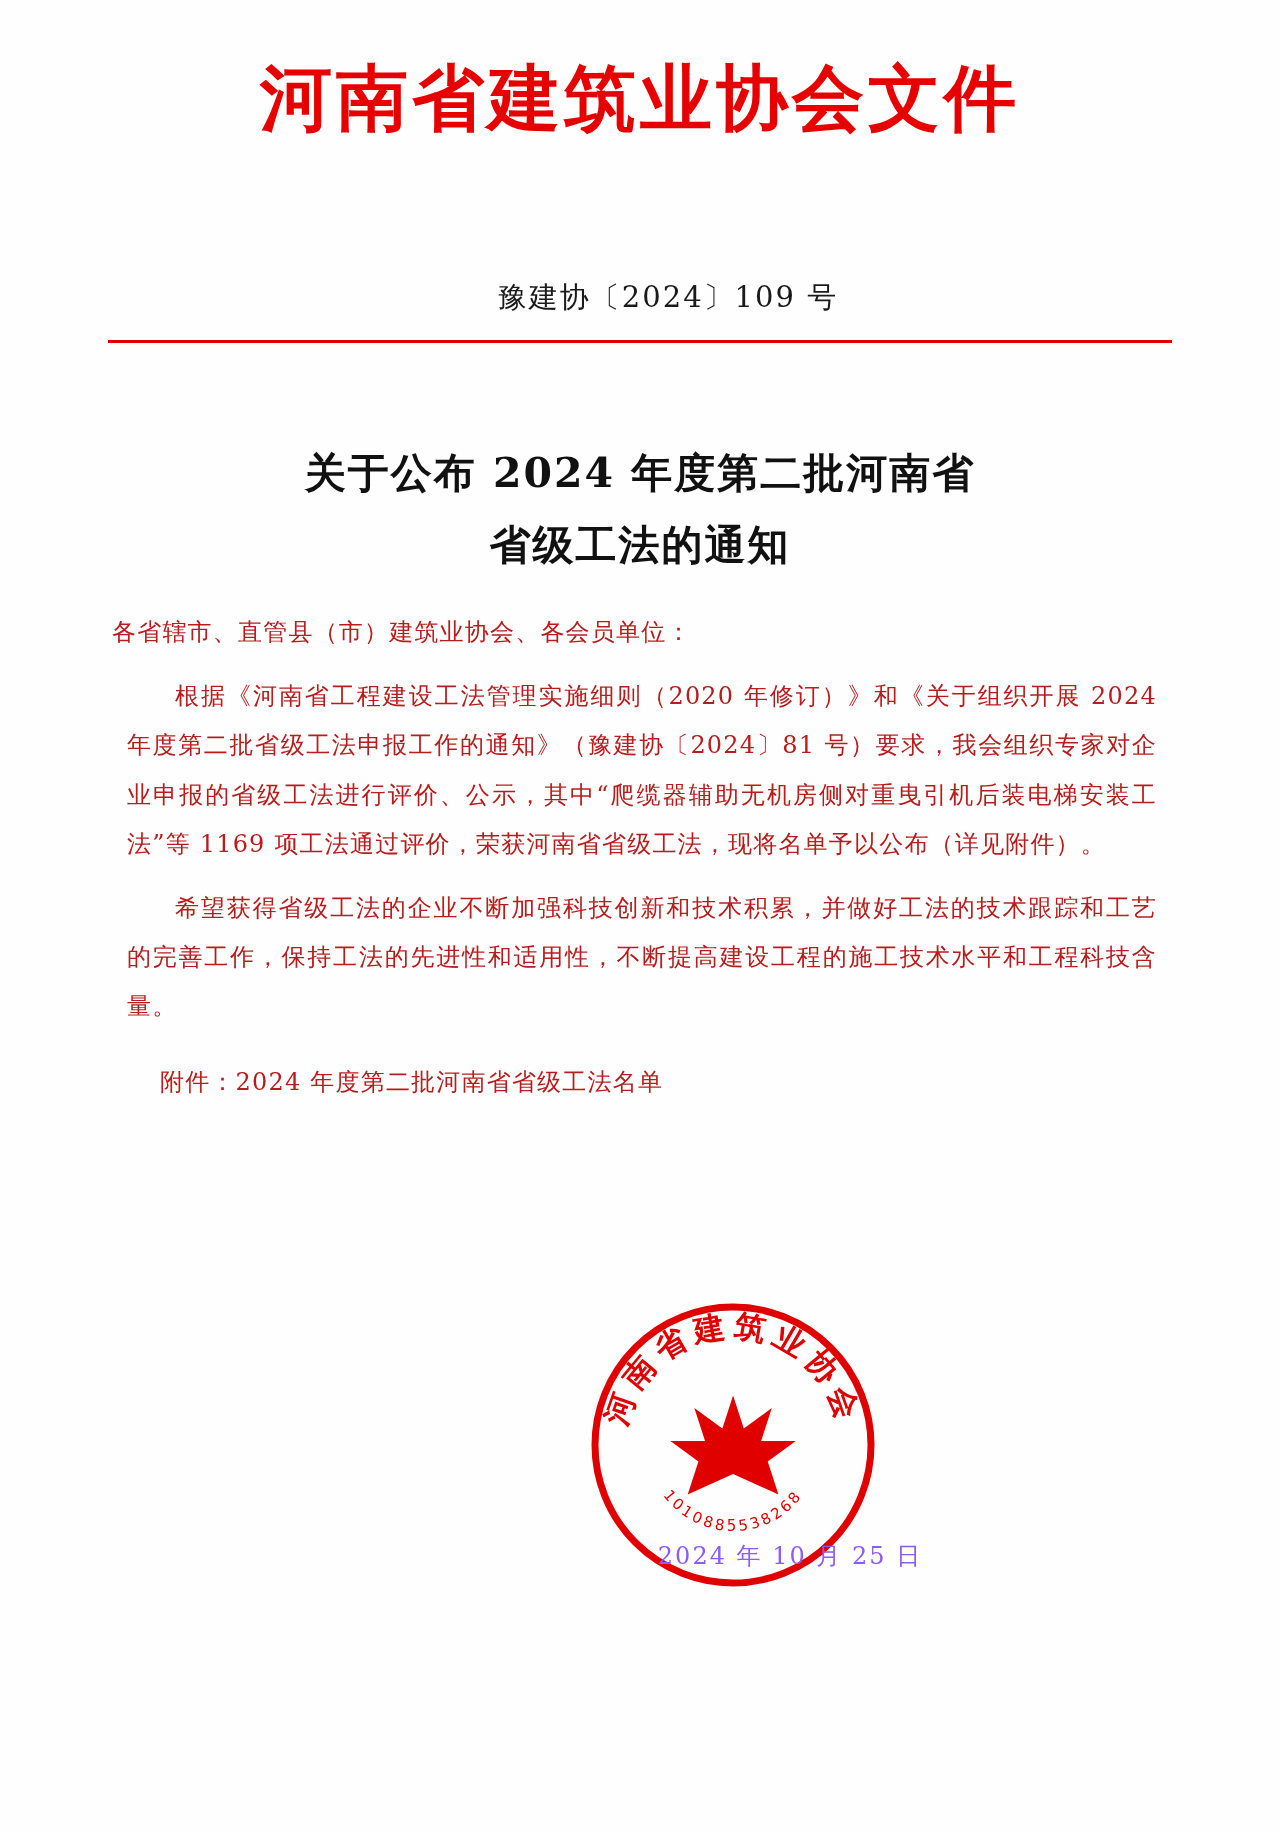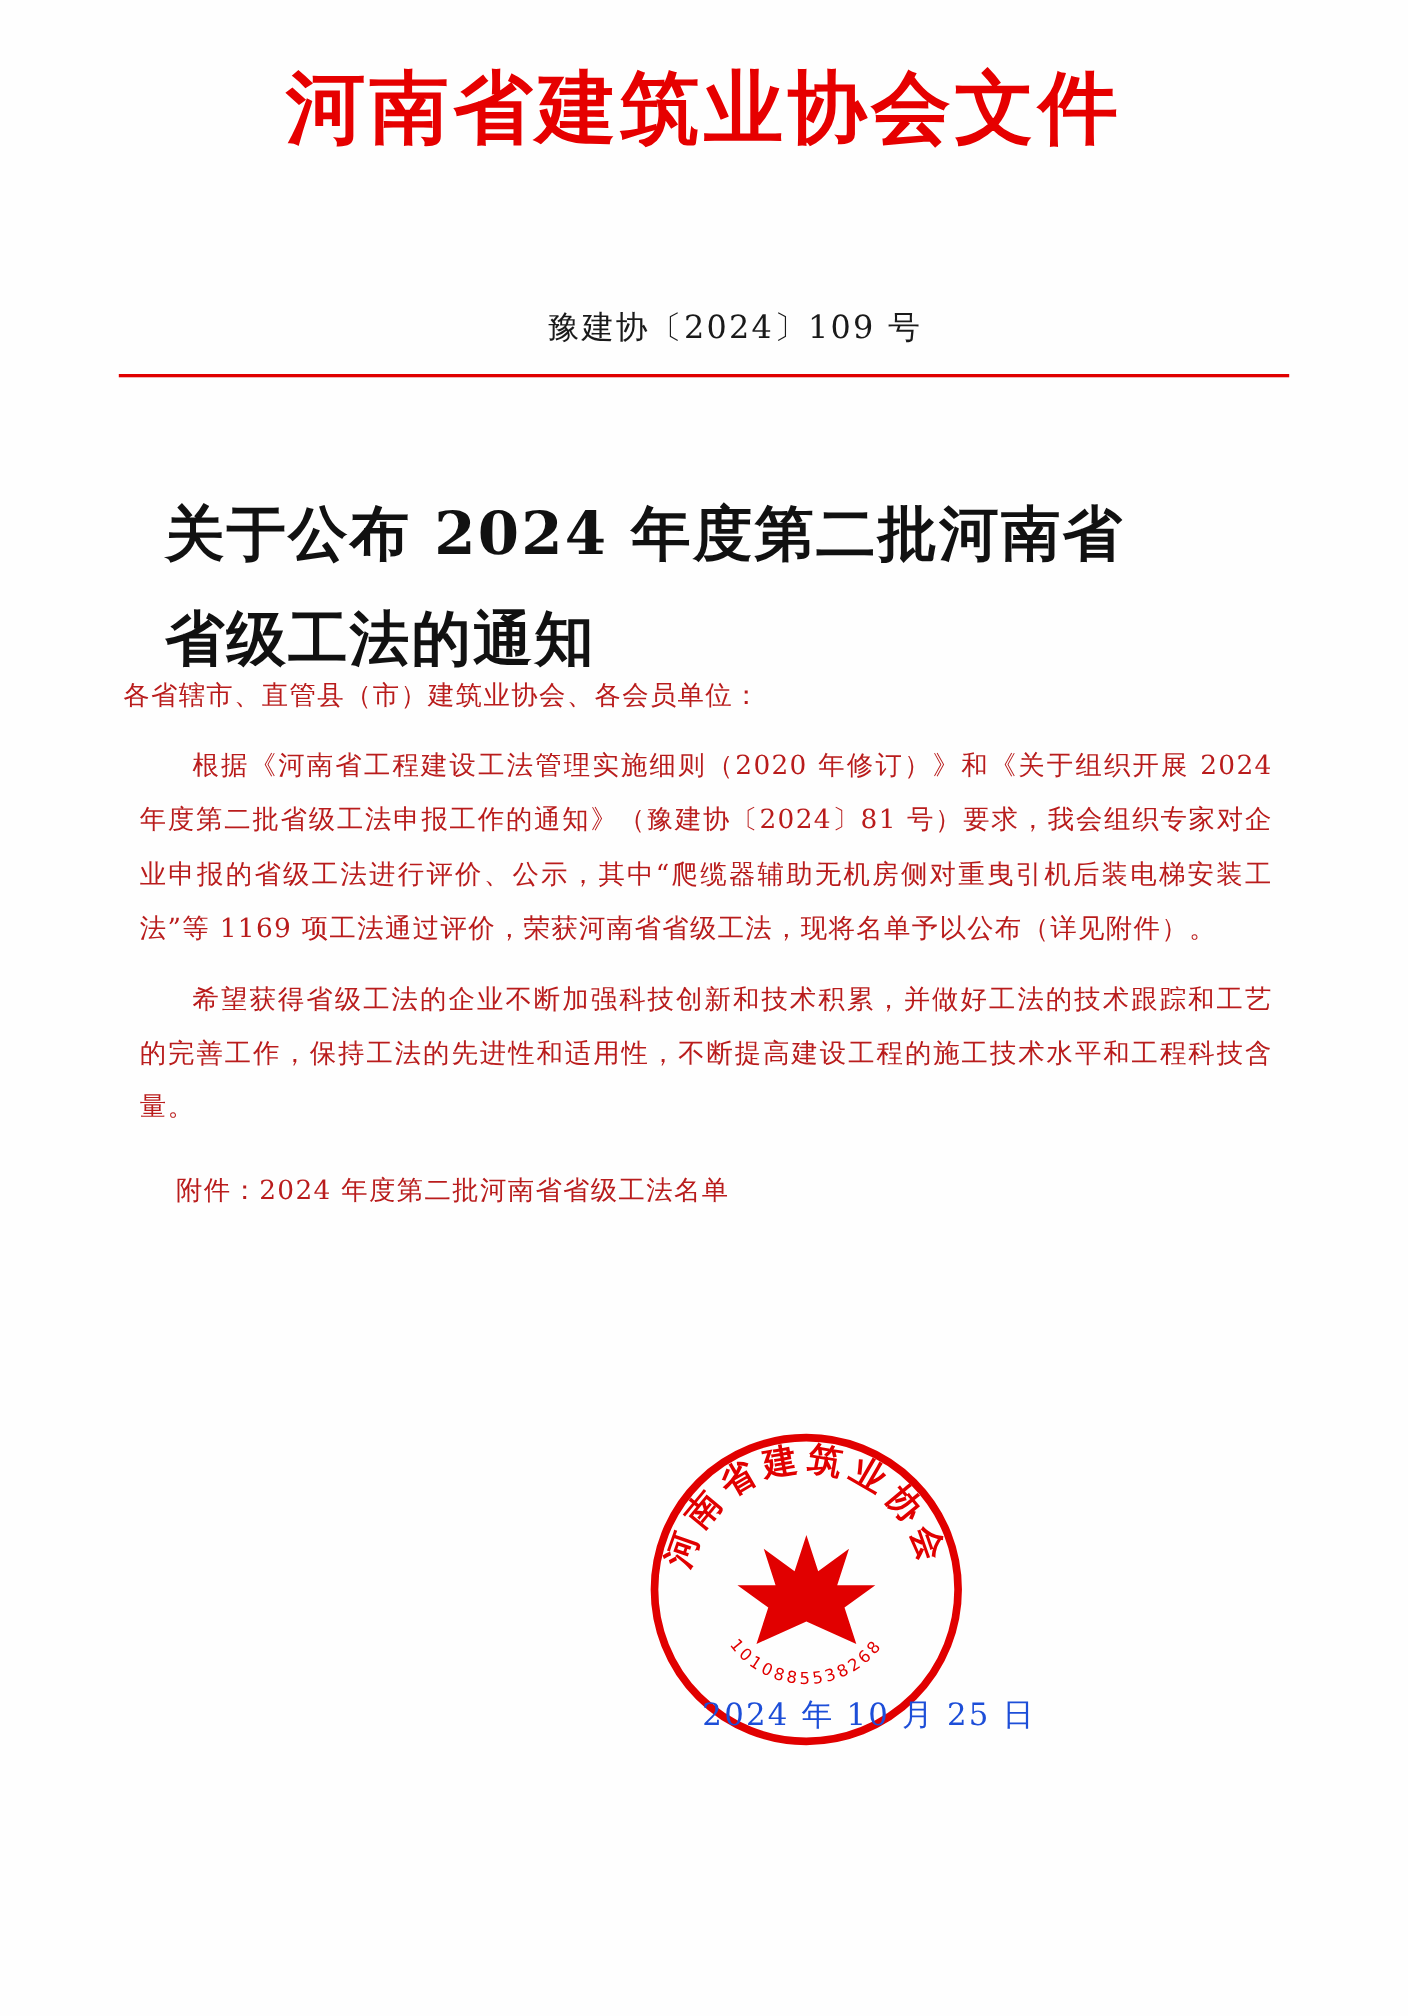"关于公布 2024 年度第二批河南省" .doc-title { font-size: 54px -> 41px; text-align: none -> center }
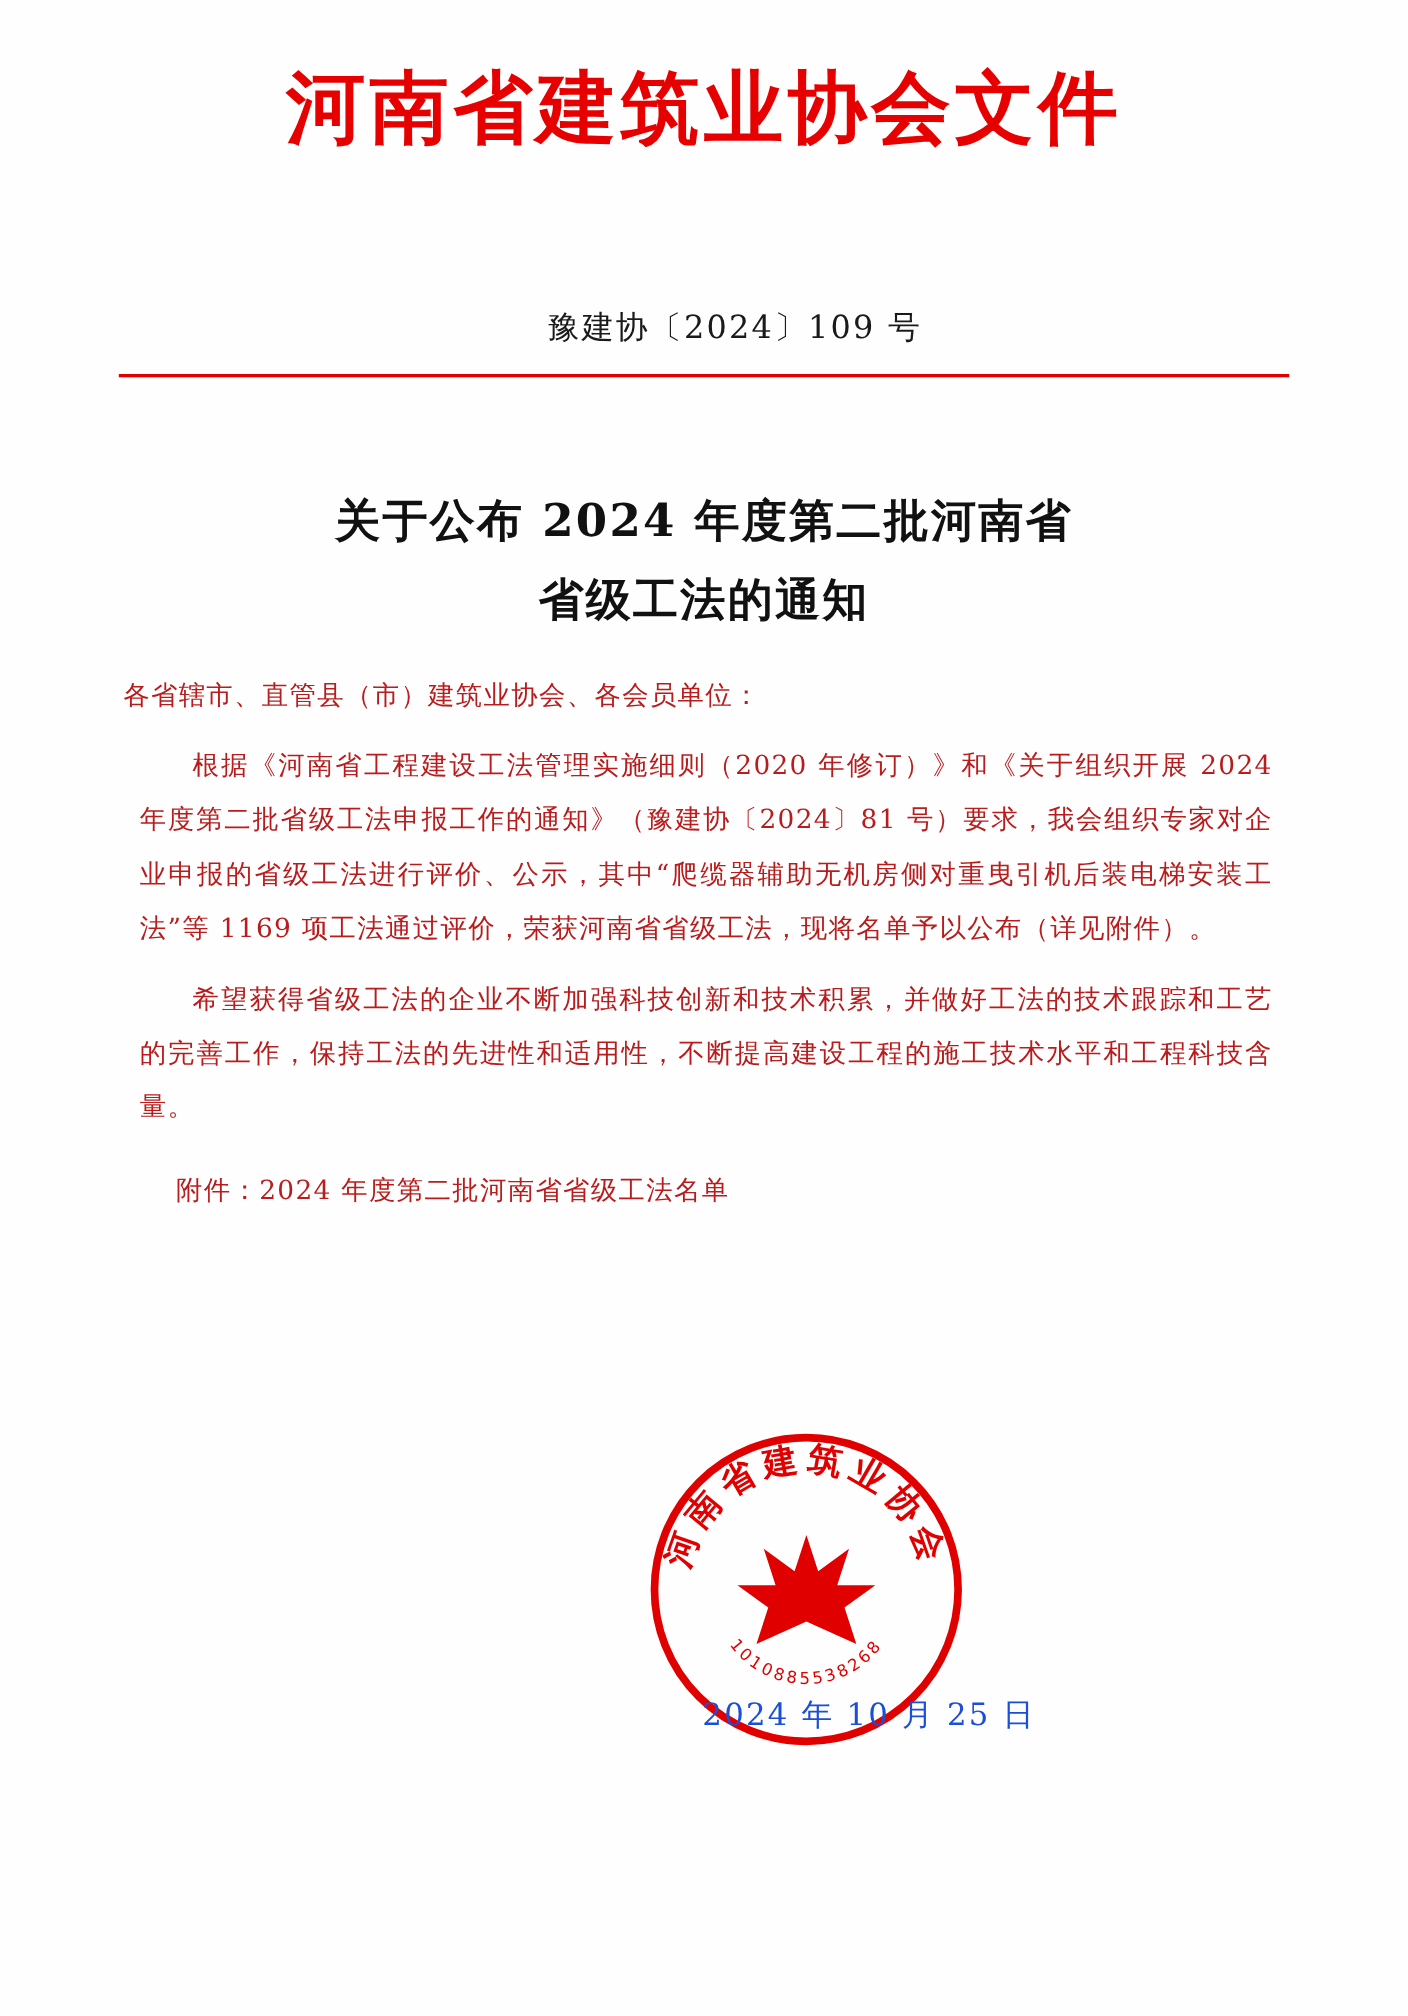"2024 年 10 月 25" .doc-date { color: #1d4ed8 -> #8b5cf6; font-size: 28px -> 24px }
